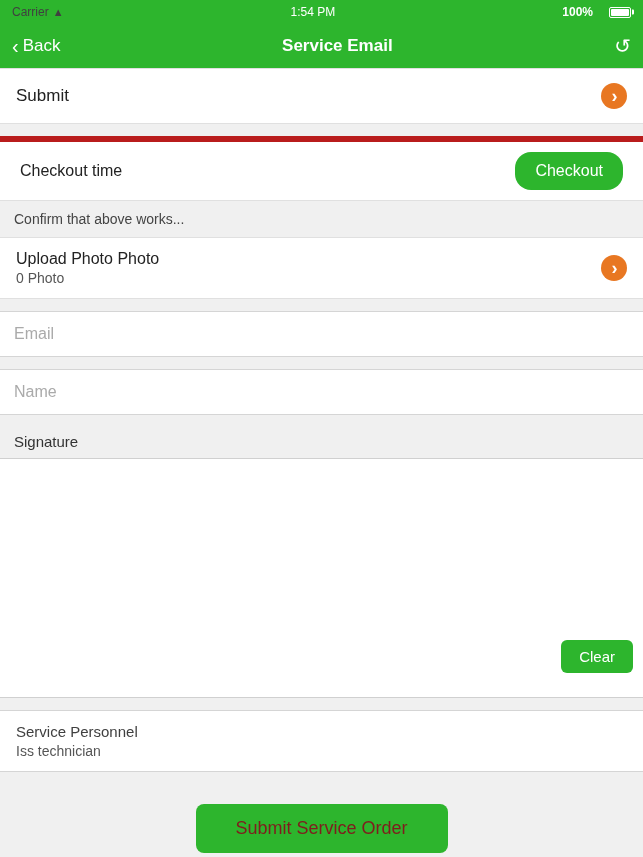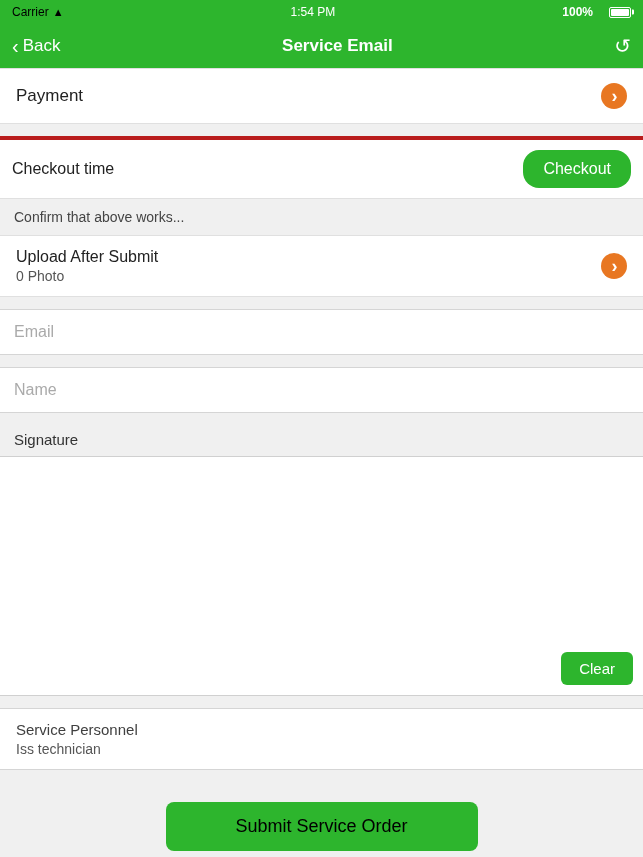"Carrier" .status-bar-left { color: #000000 -> #404040 }
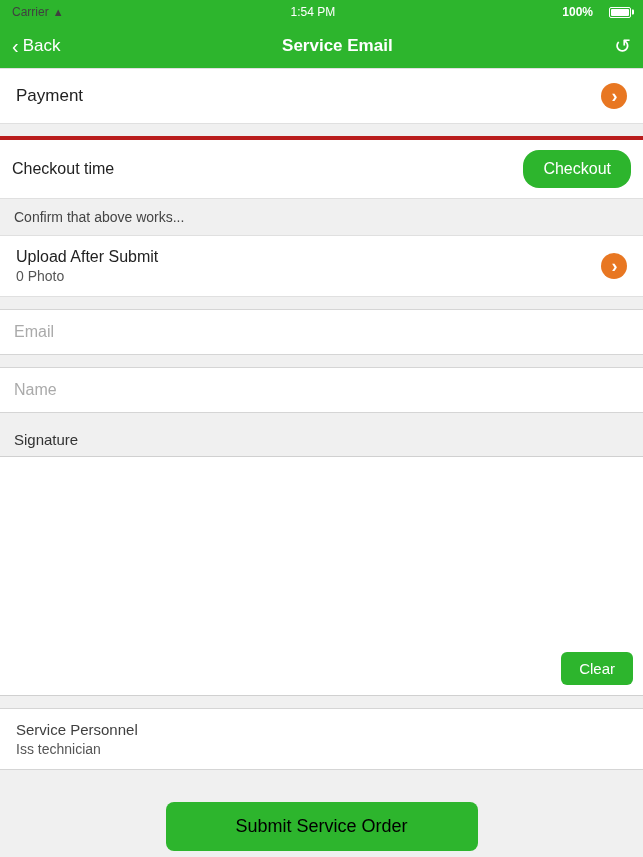"Payment" span.payment-label { text: Payment -> Submit }
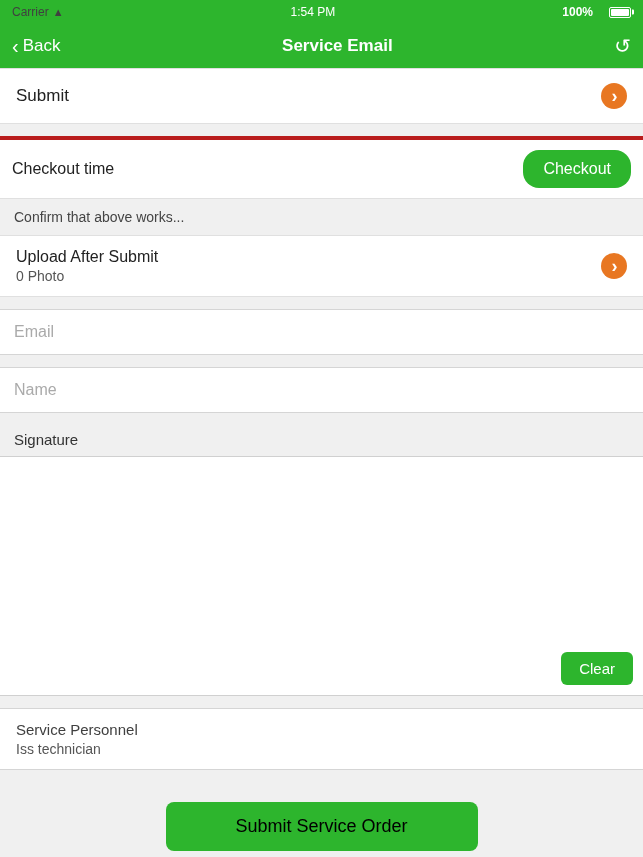"Checkout time" .checkout-row { border-top: 4px solid #b91c1c -> 6px solid #b91c1c; padding: 10px 12px -> 10px 20px }
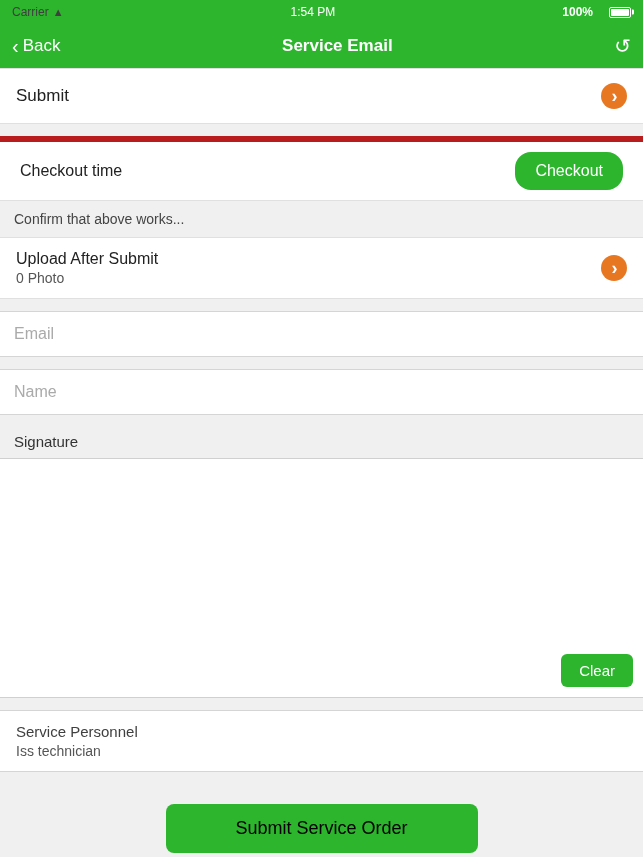"Upload After Submit" div.upload-title { text: After Submit -> Photo Photo }
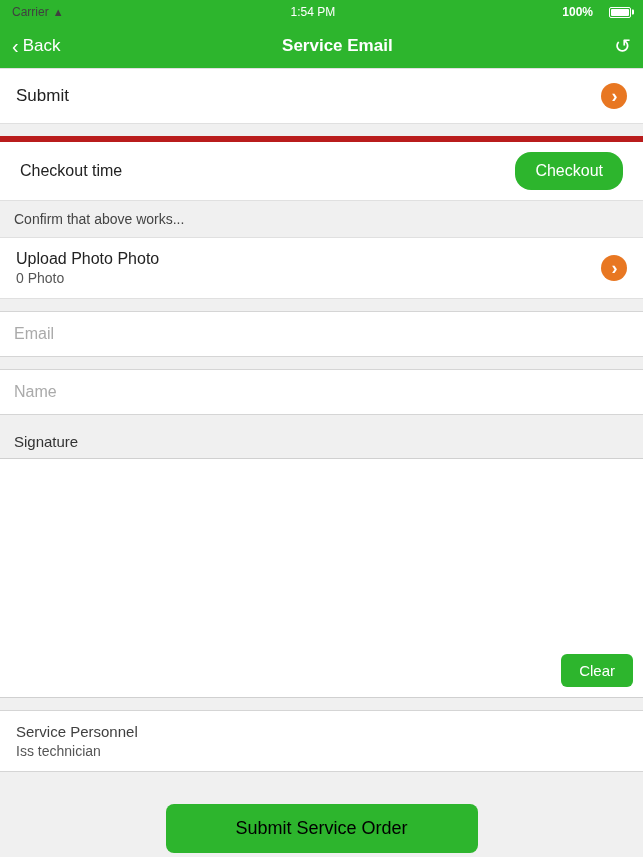"Clear" .clear-btn { bottom: 10px -> 24px }
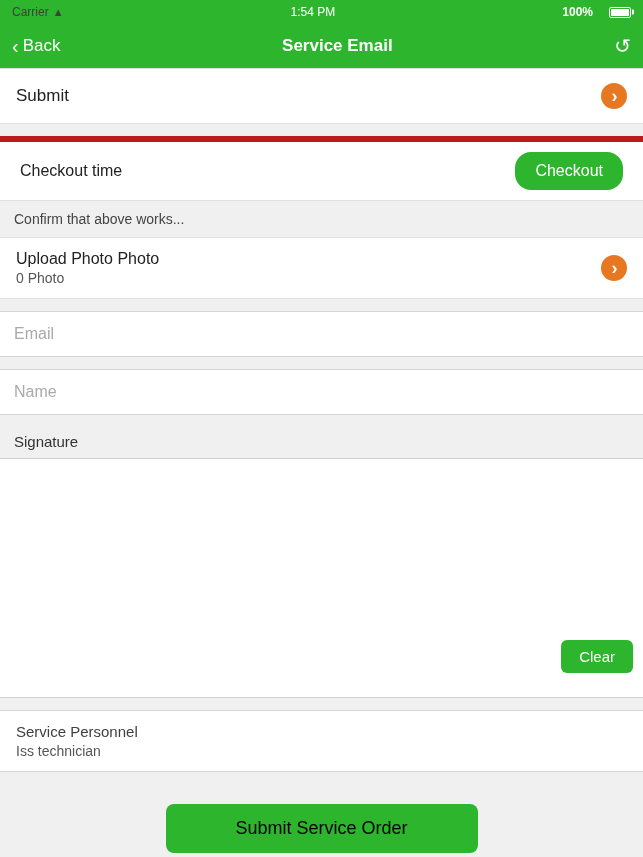"Submit Service Order" .submit-btn { color: #000000 -> #7f1d1d; width: 312px -> 252px }
